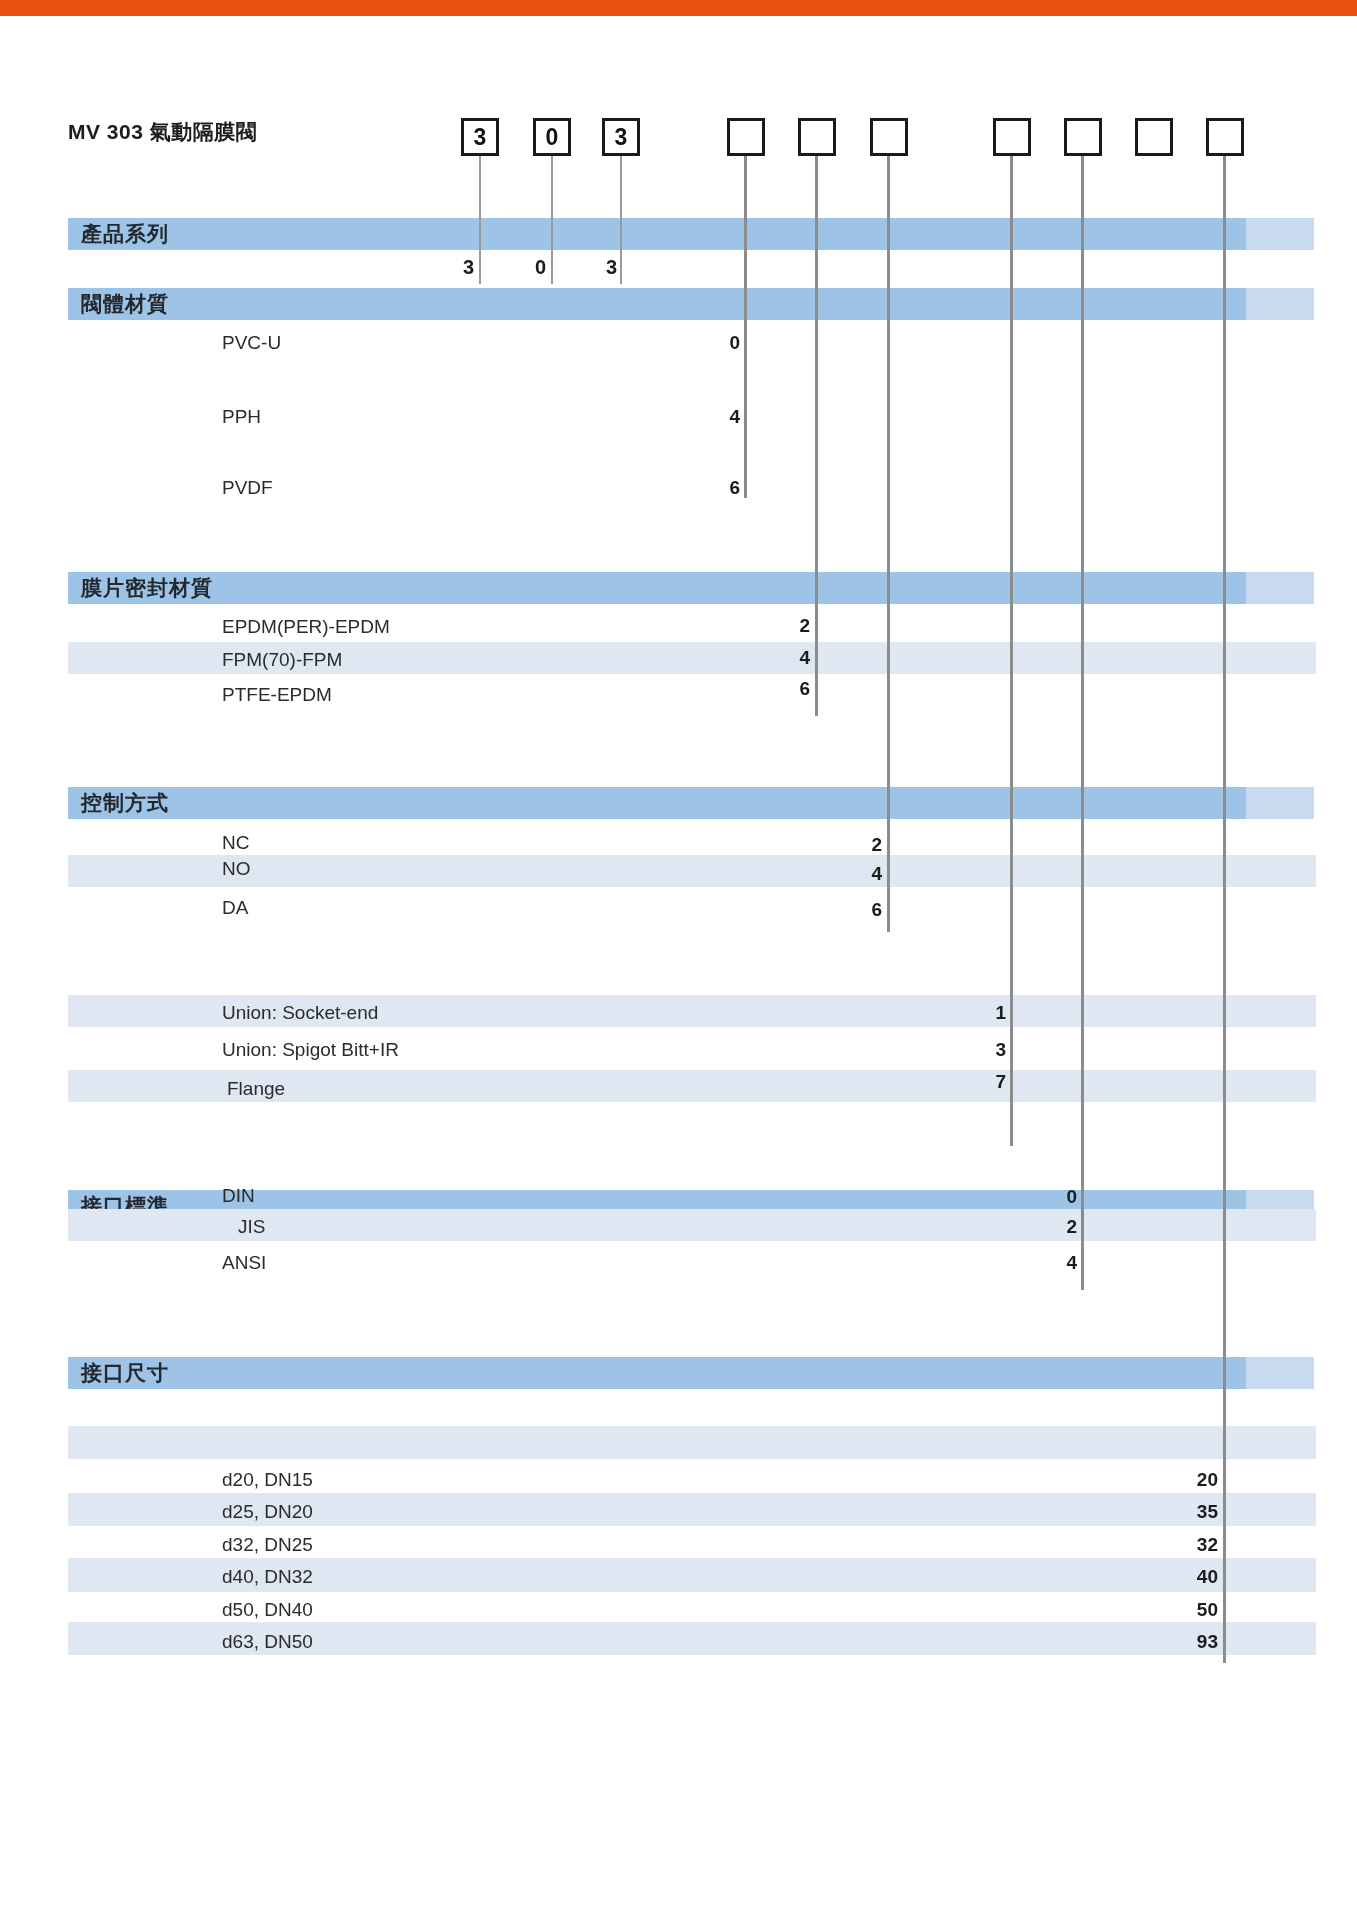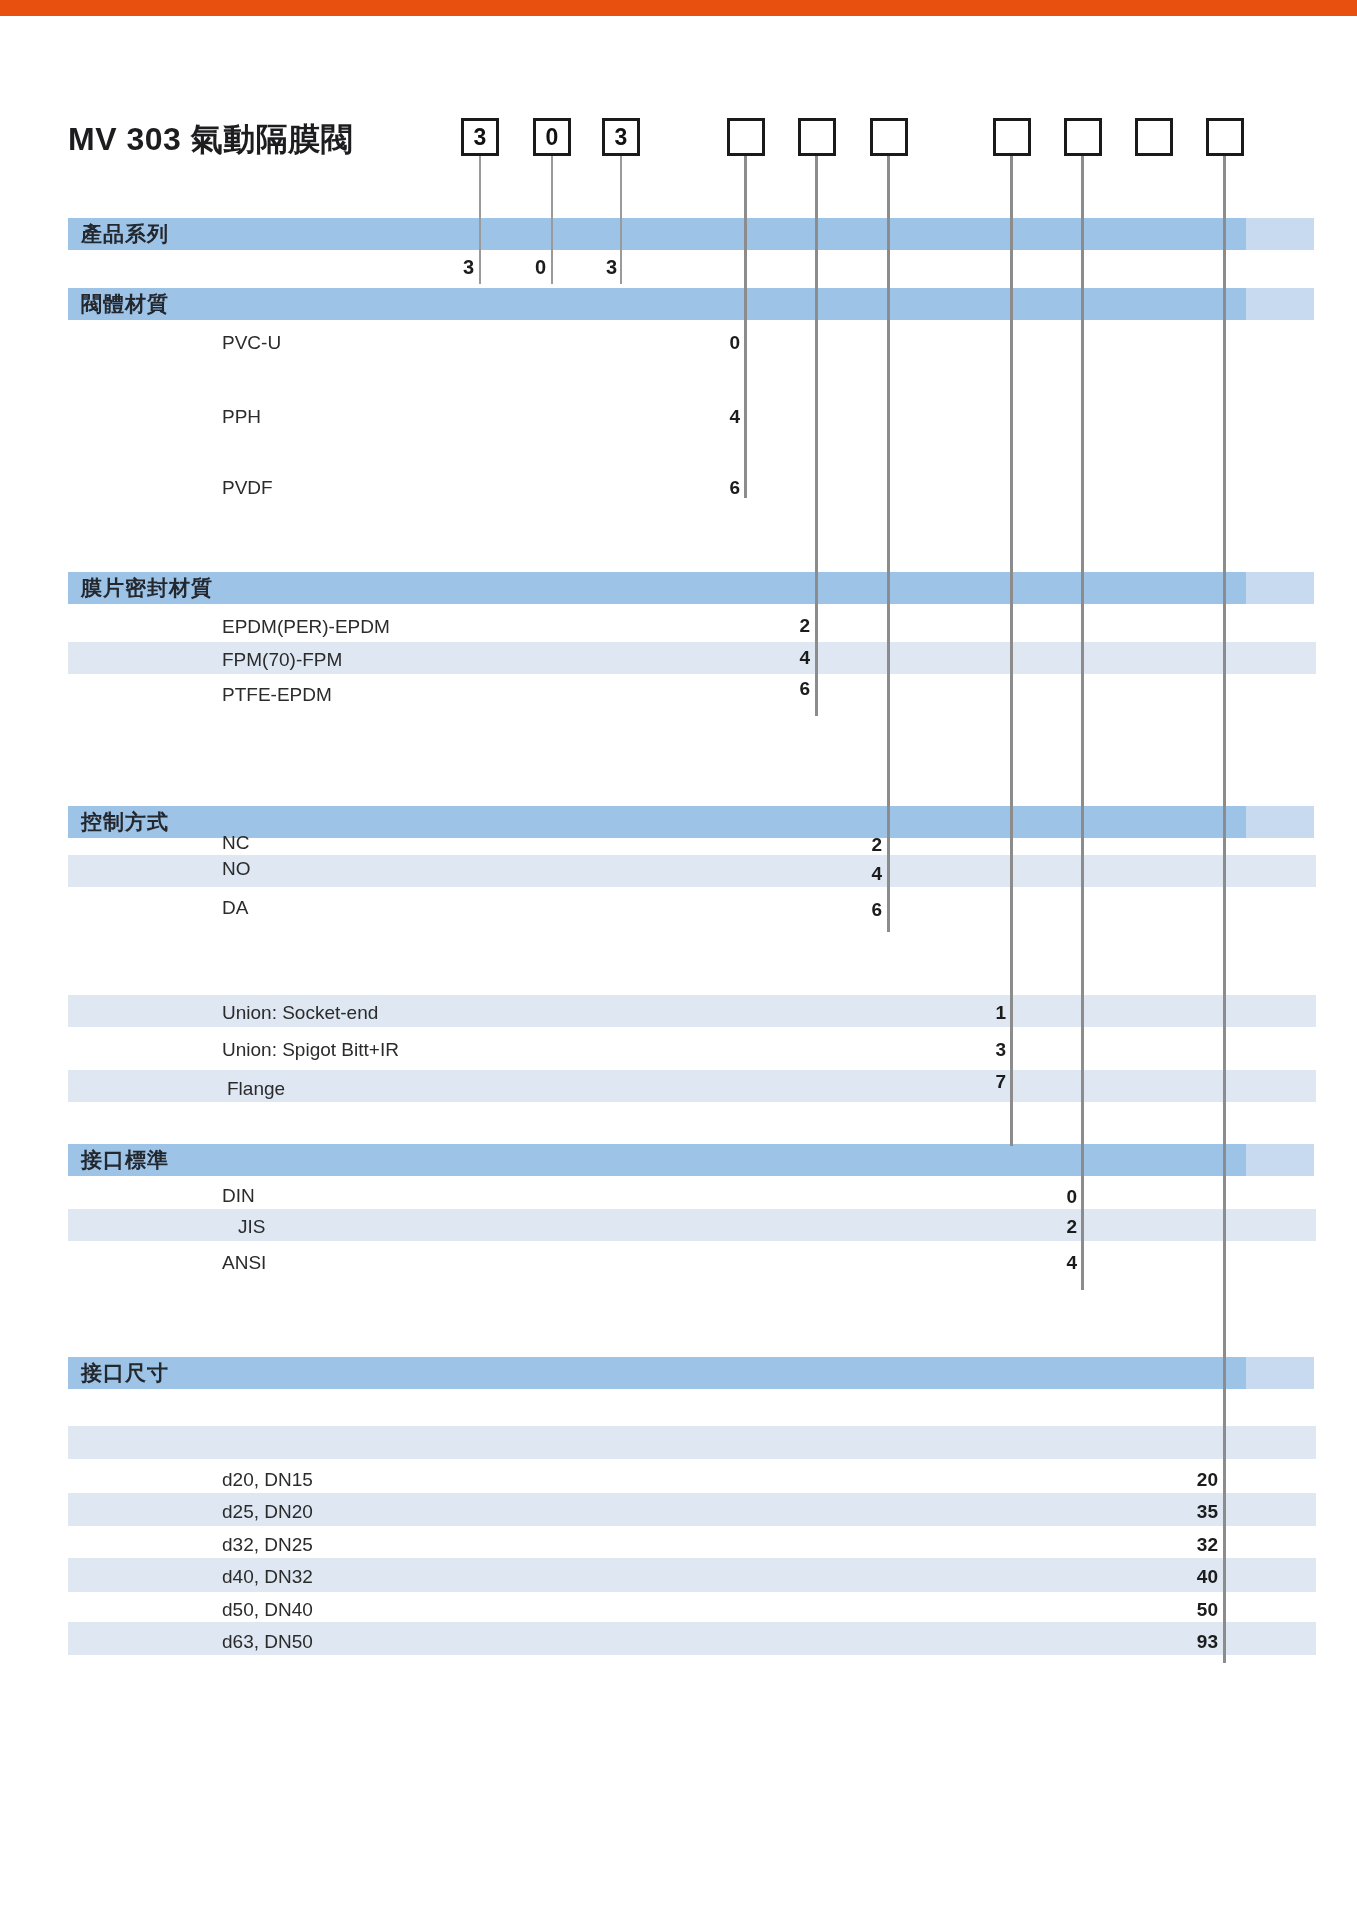"MV 303 氣動隔膜閥" .title { font-size: 32px -> 21px }
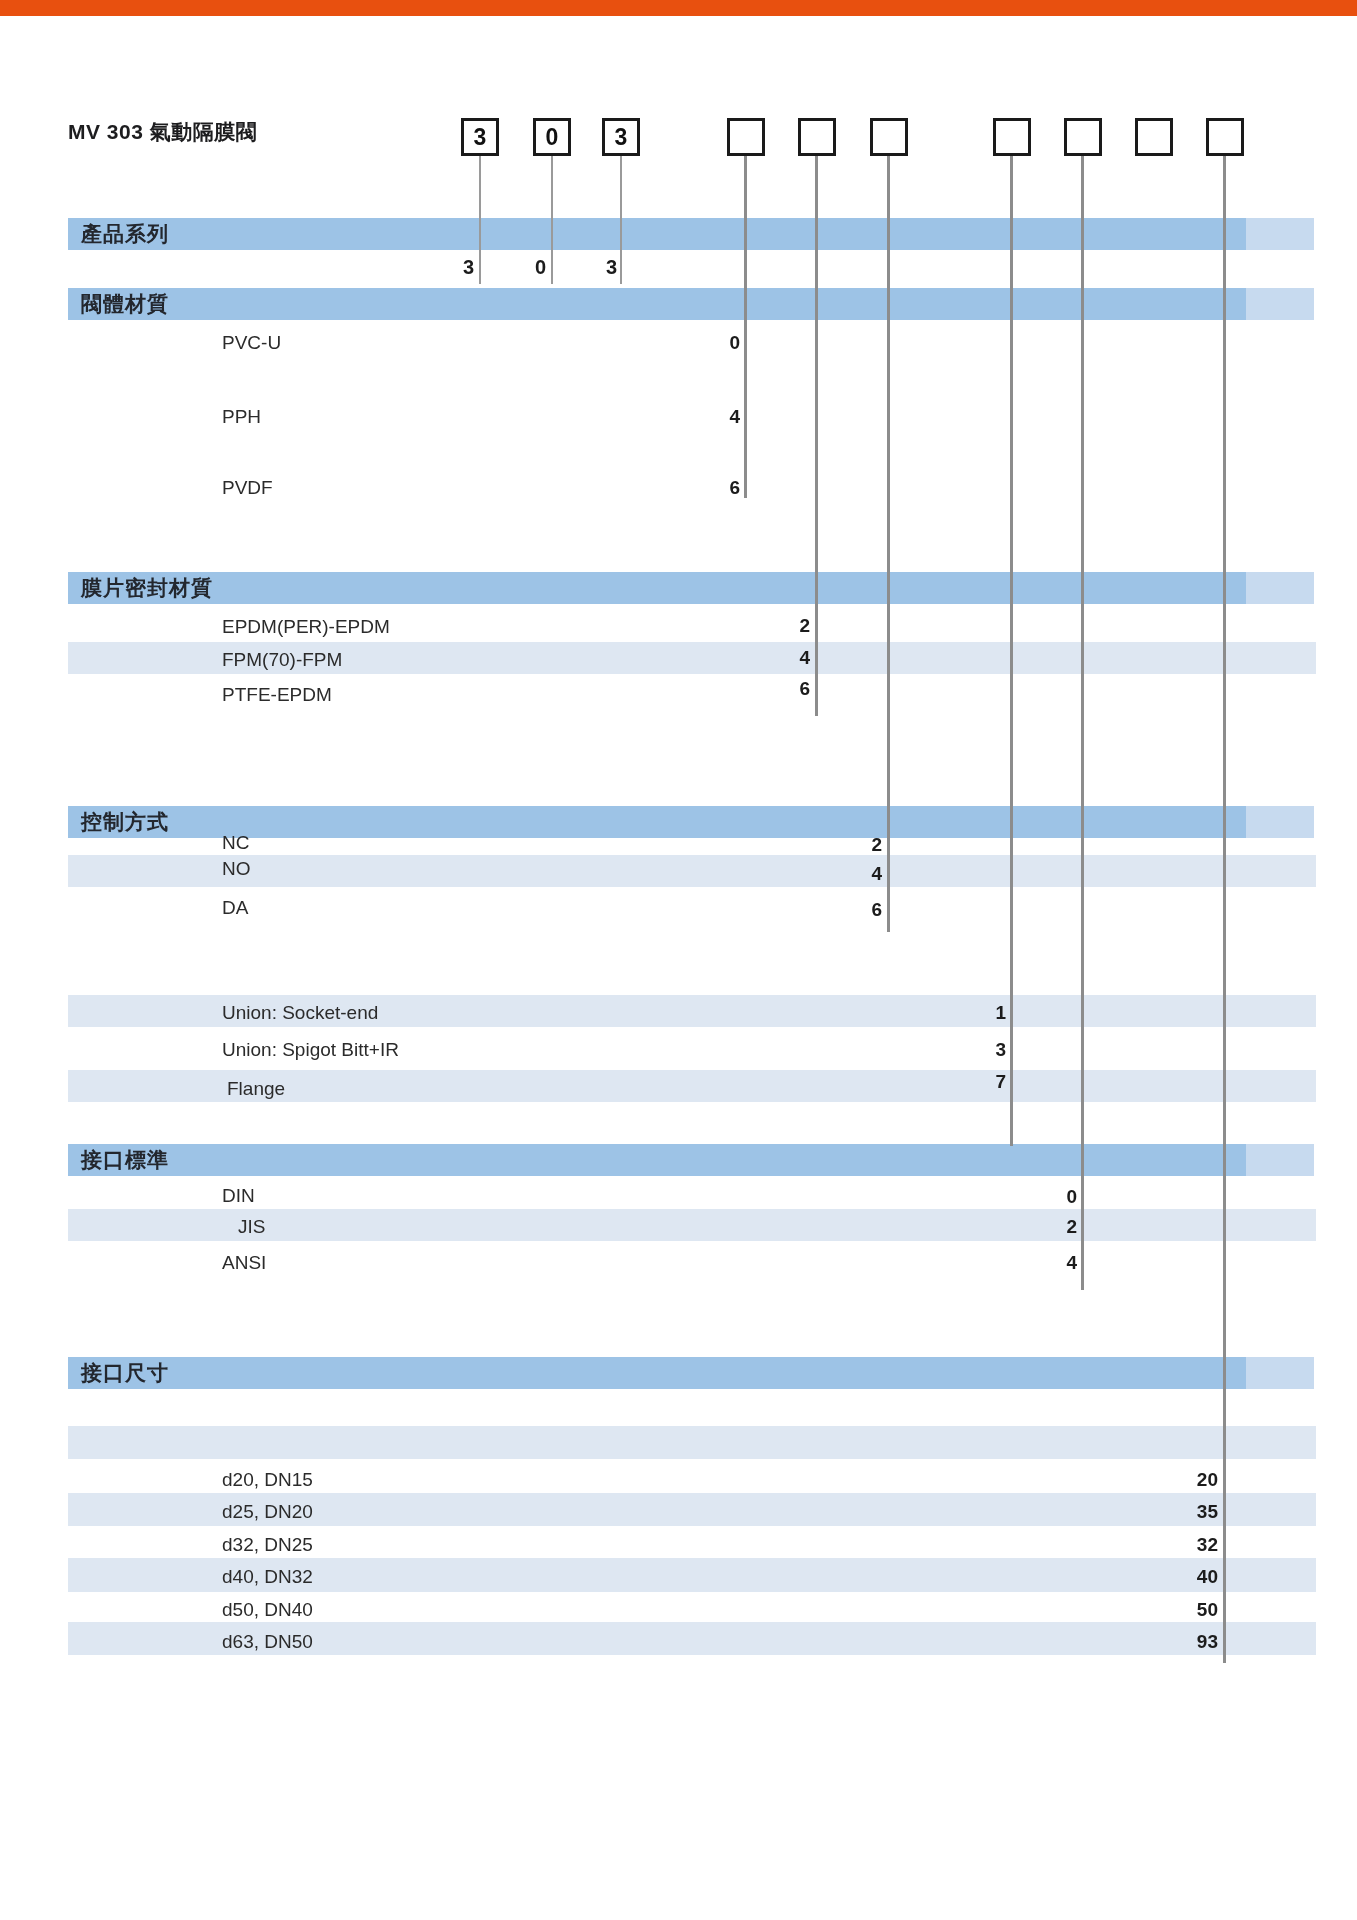"控制方式" div.bar { top: 806px -> 787px }
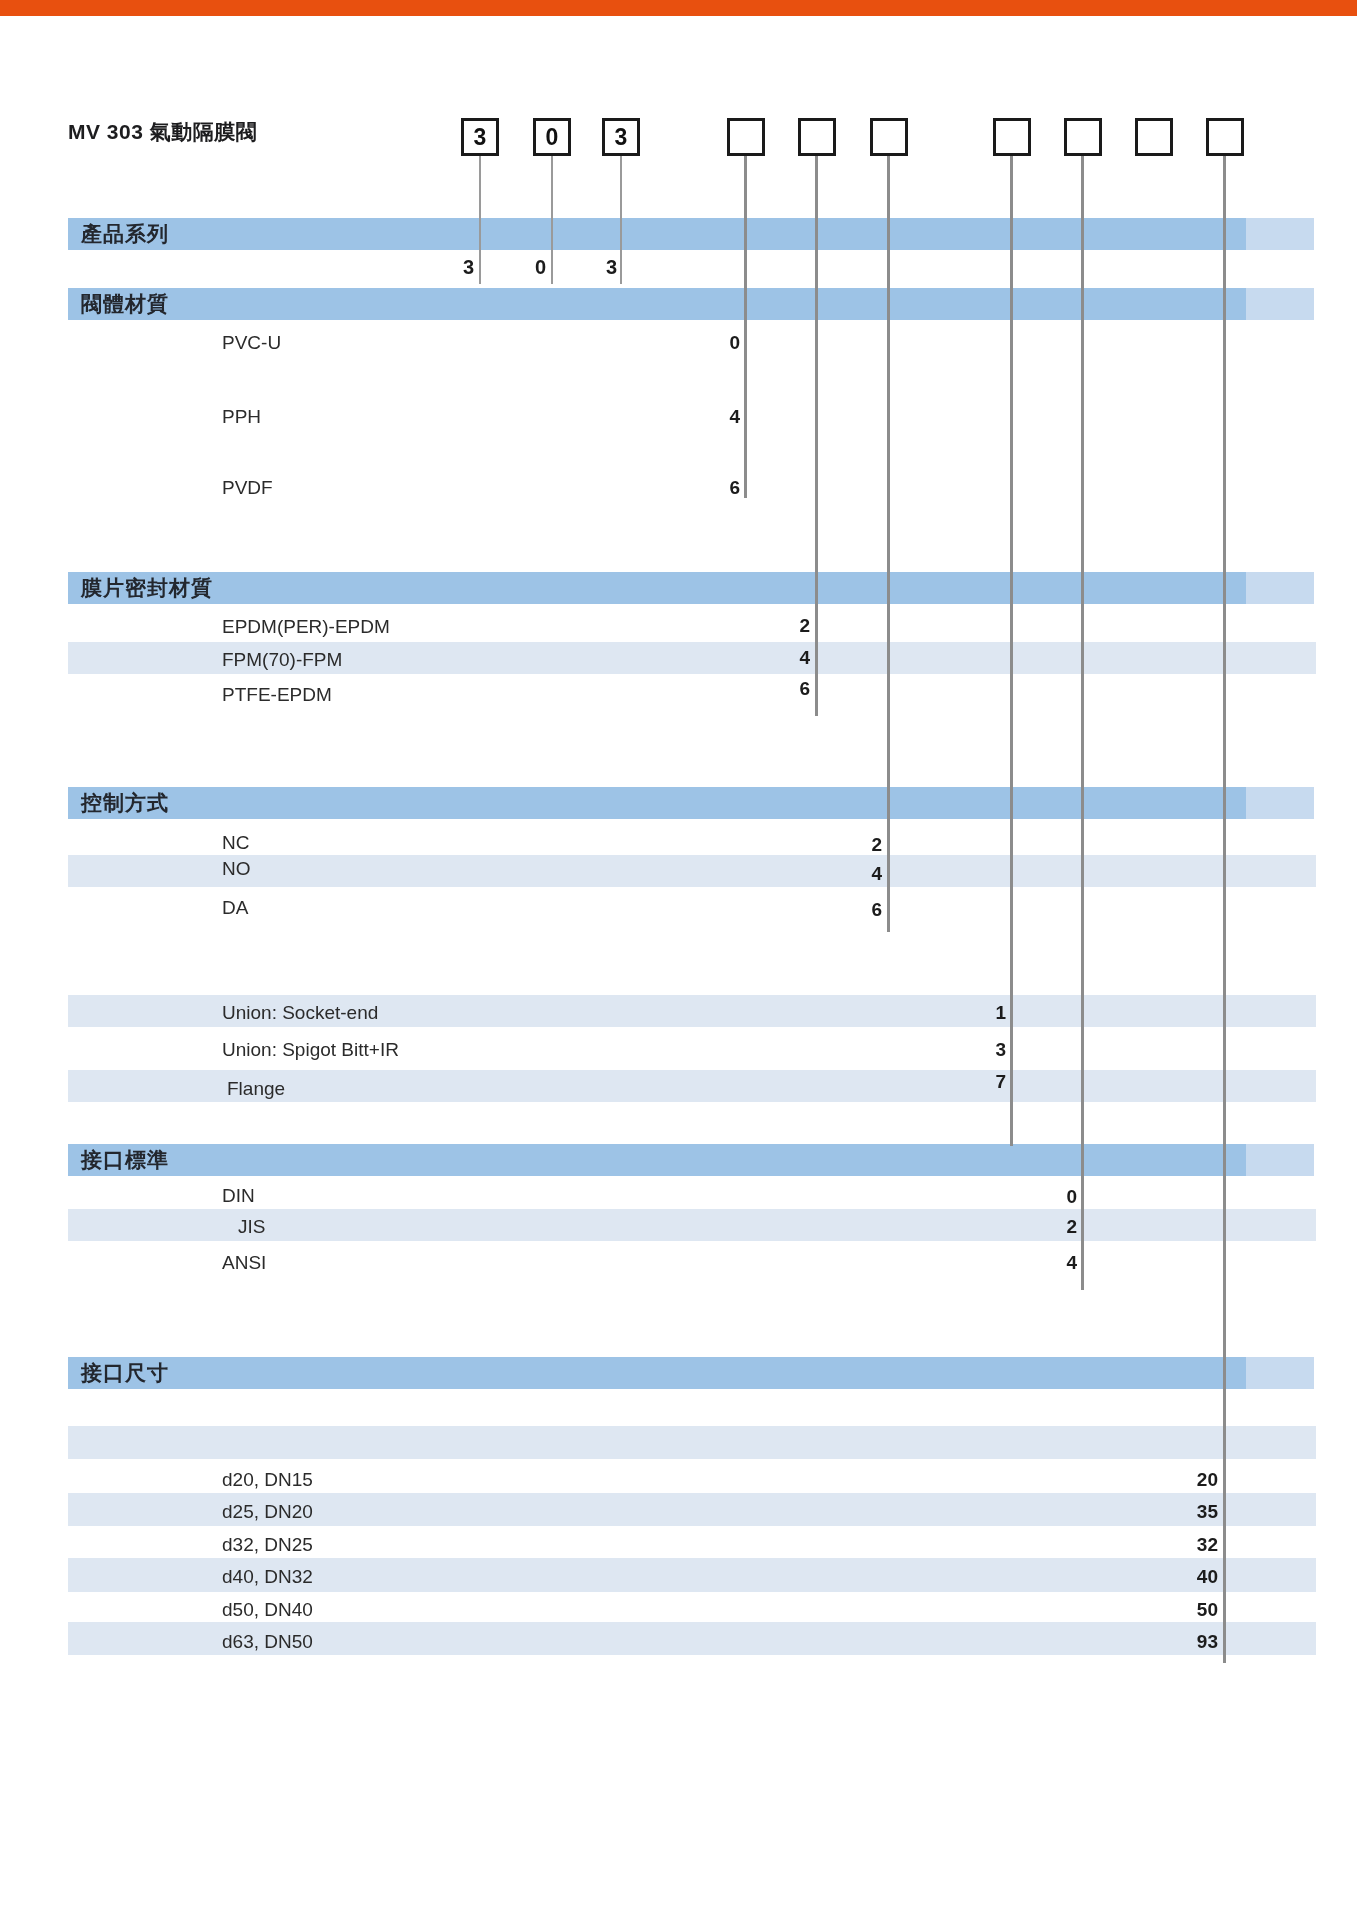"接口標準" div.bar { top: 1144px -> 1190px }
